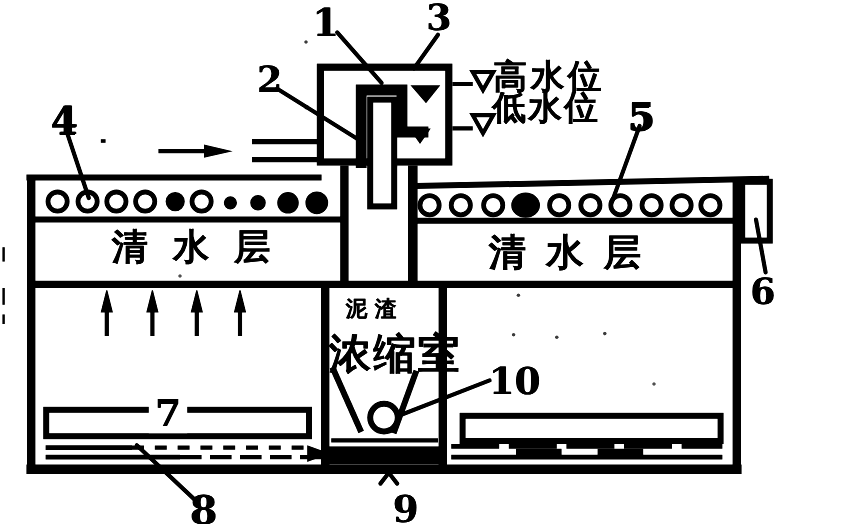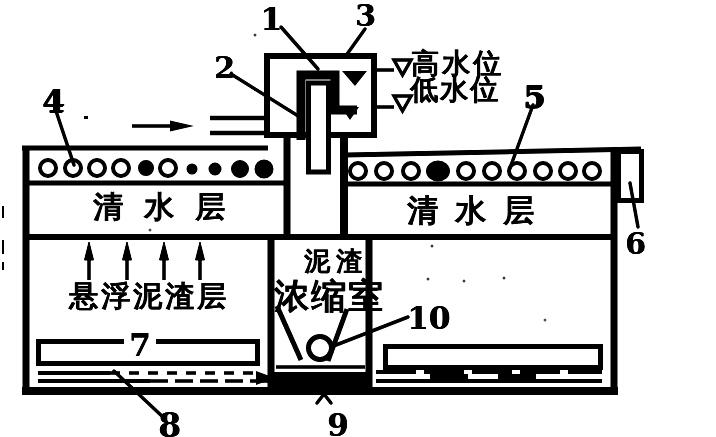"泥渣" div.cjk { font-size: 26px -> 18px; left: 304px -> 288px }
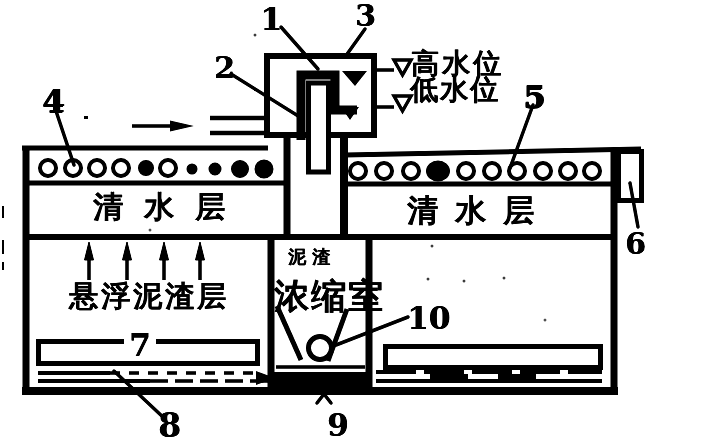"悬浮泥渣层" div.cjk { html: <div>悬浮泥渣层</div> -> none }
